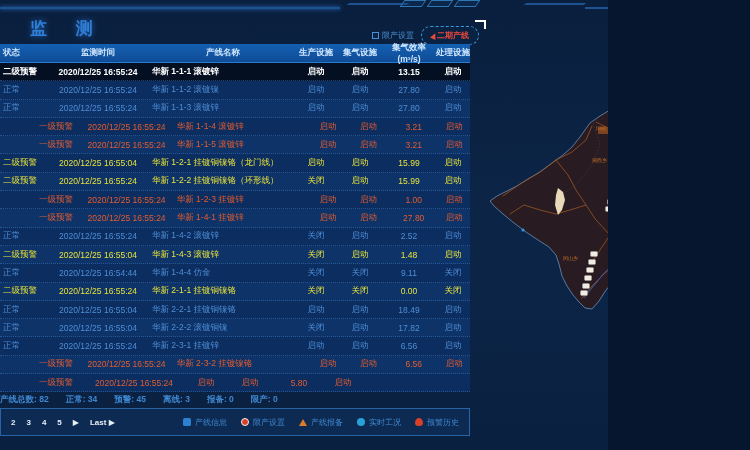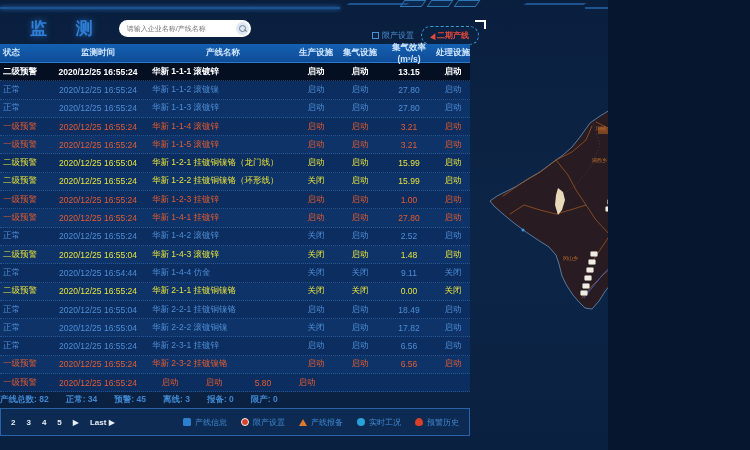"请输入企业名称/产线名称" div.search { html: <div> <input> <span></span> </div> -> none }
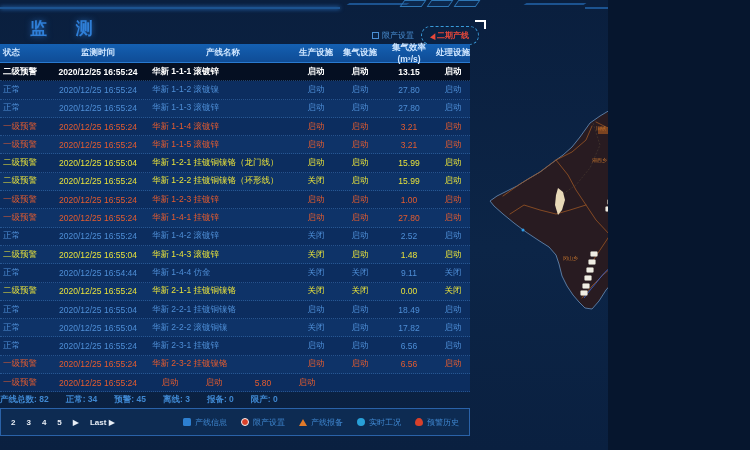"一级预警" .l1 { padding-left: none -> 36px }
